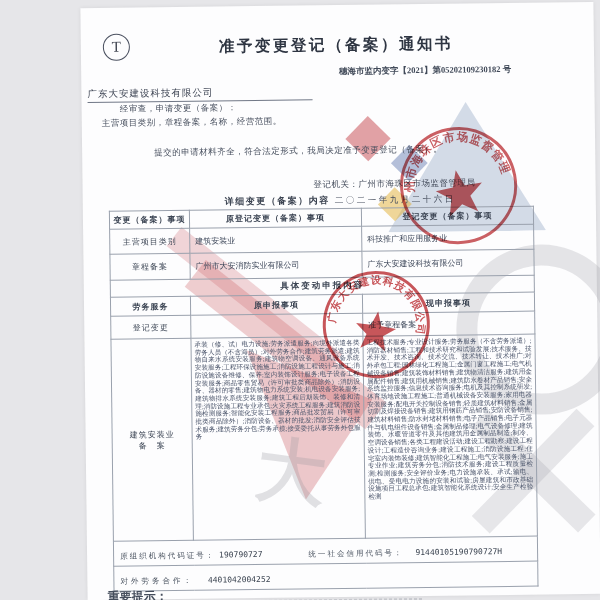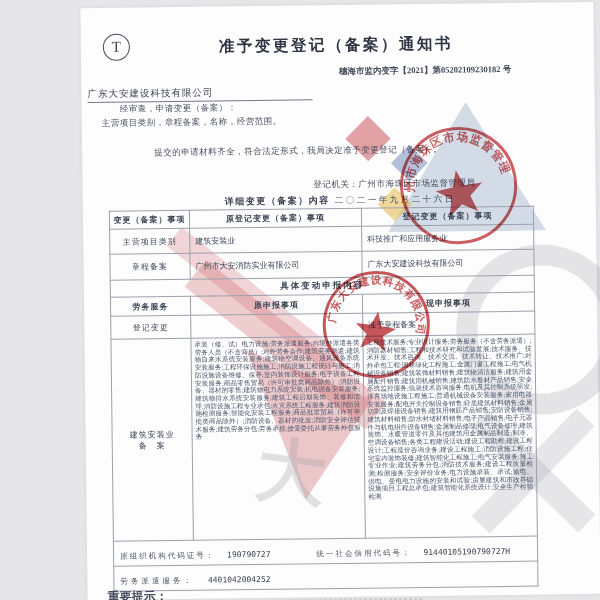"190790727" span.mono { margin-left: 8px -> none }
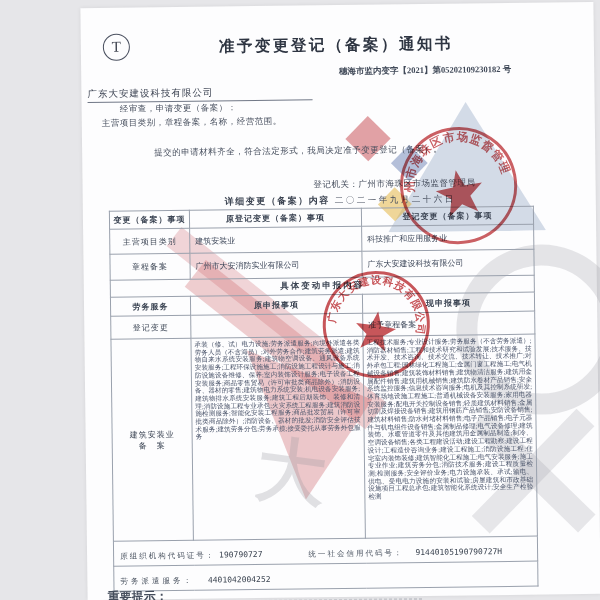"劳务派遣服务：" span.sp-label { text: 劳务派遣服务 -> 对外劳务合作 }
